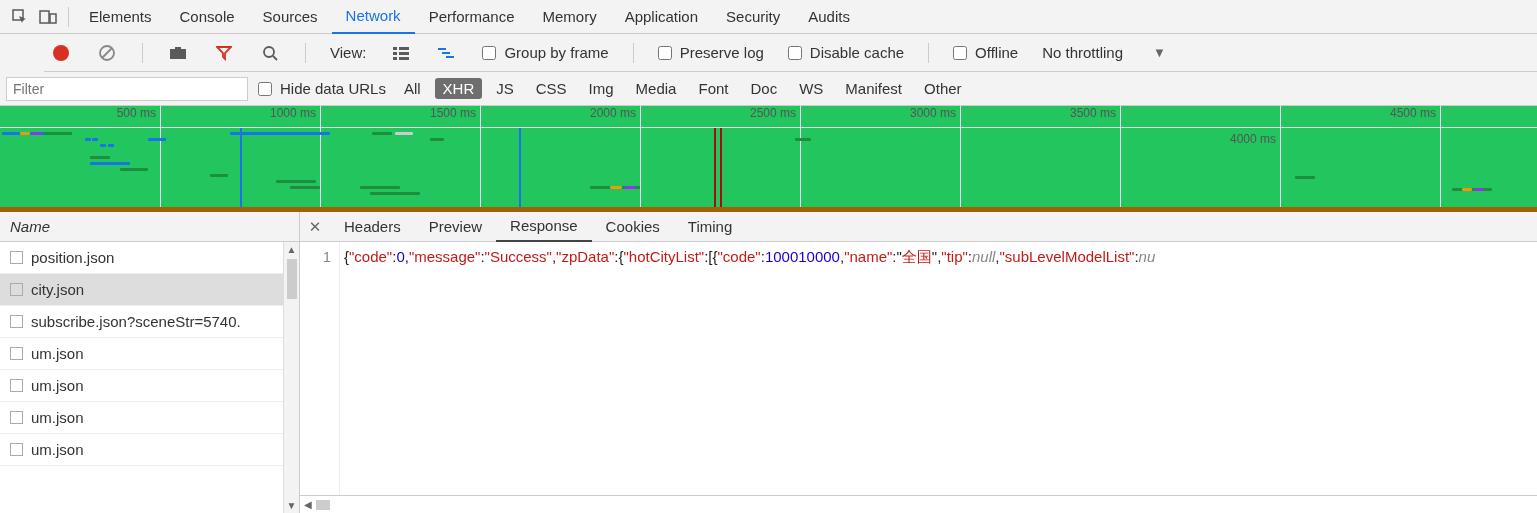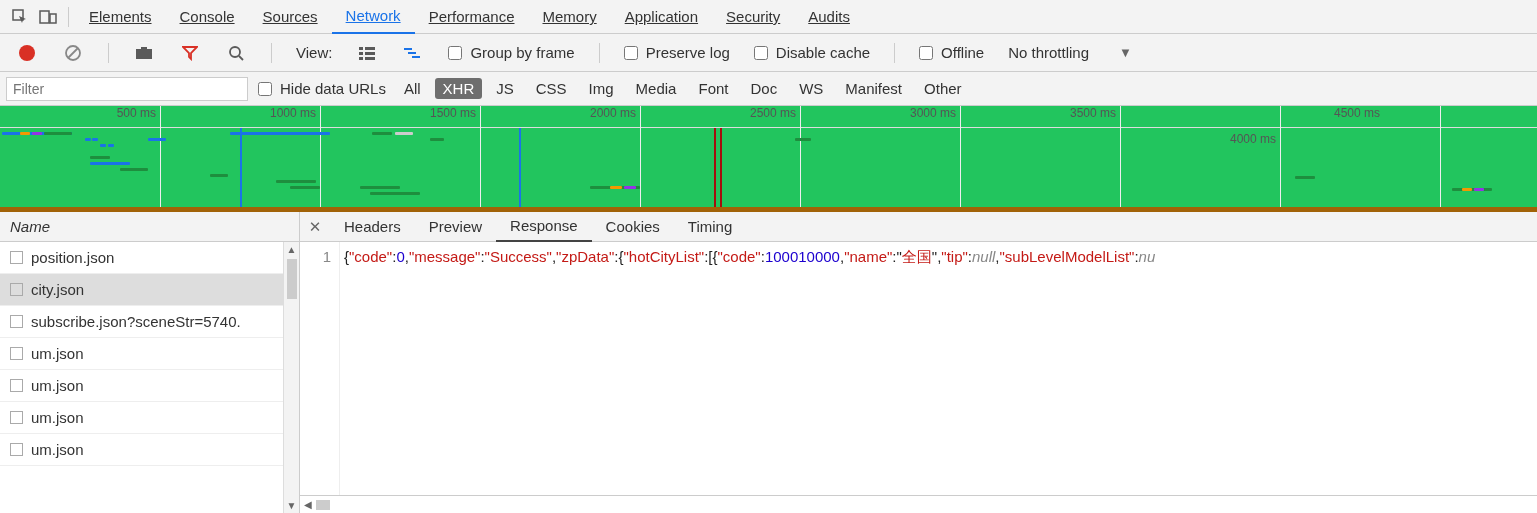"Elements" .tabbar .tab { text-decoration: underline -> none }
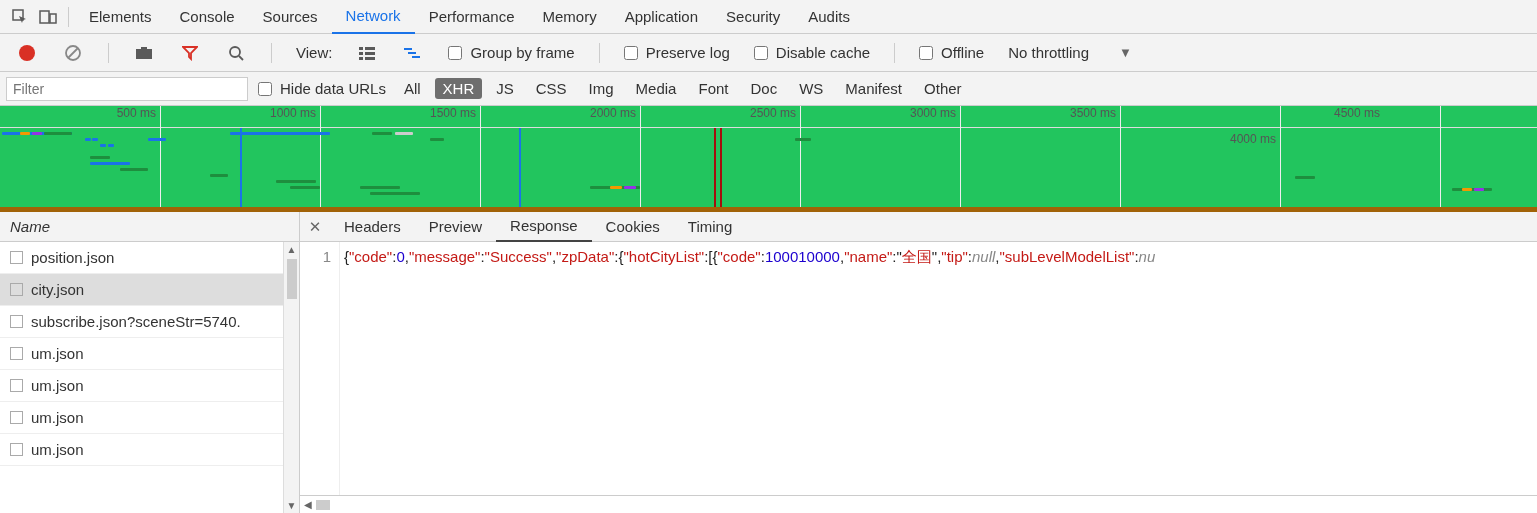"View:" .toolbar { margin-left: none -> 44px; padding: 0 16px -> 0 6px }
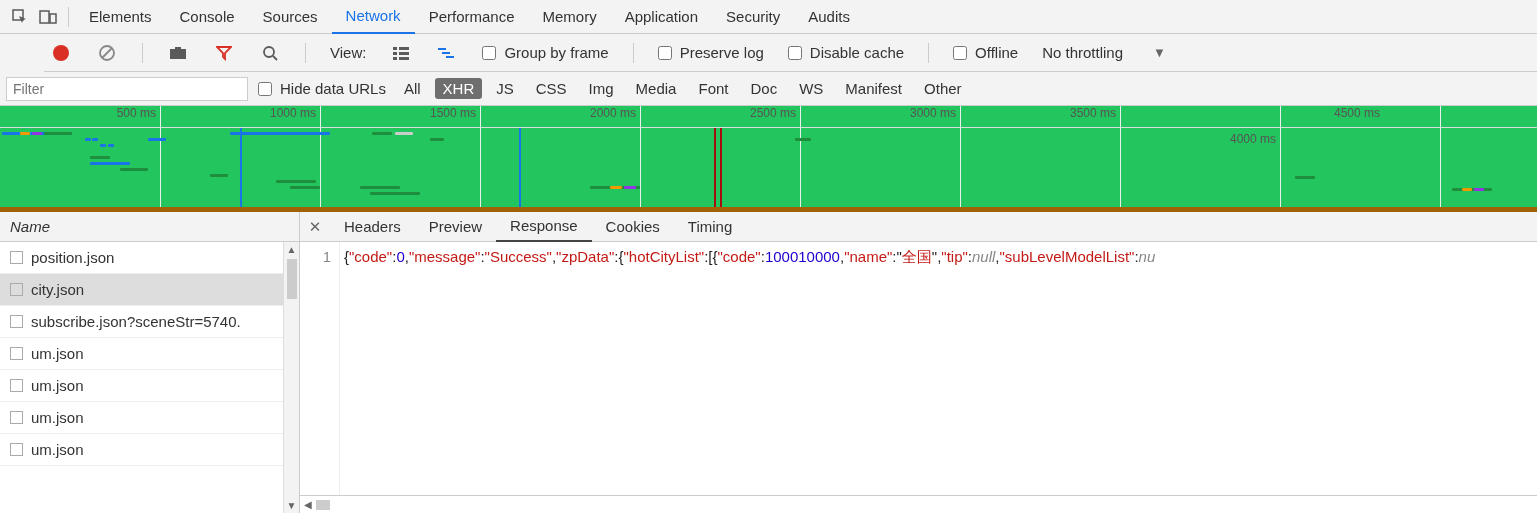"4500 ms" div.tick { left: 1384px -> 1440px }
